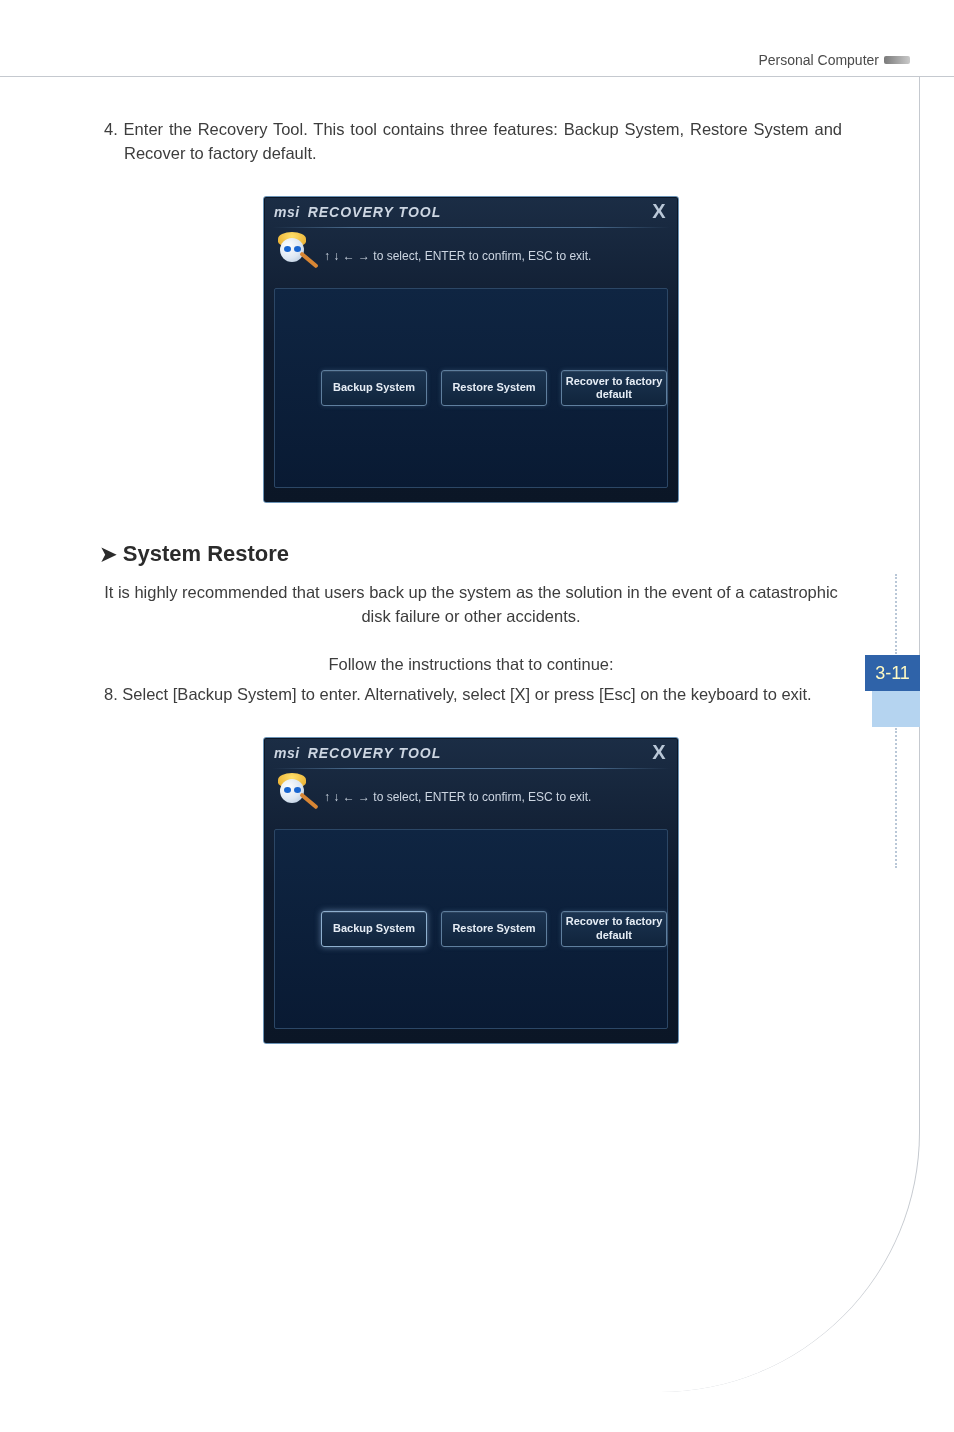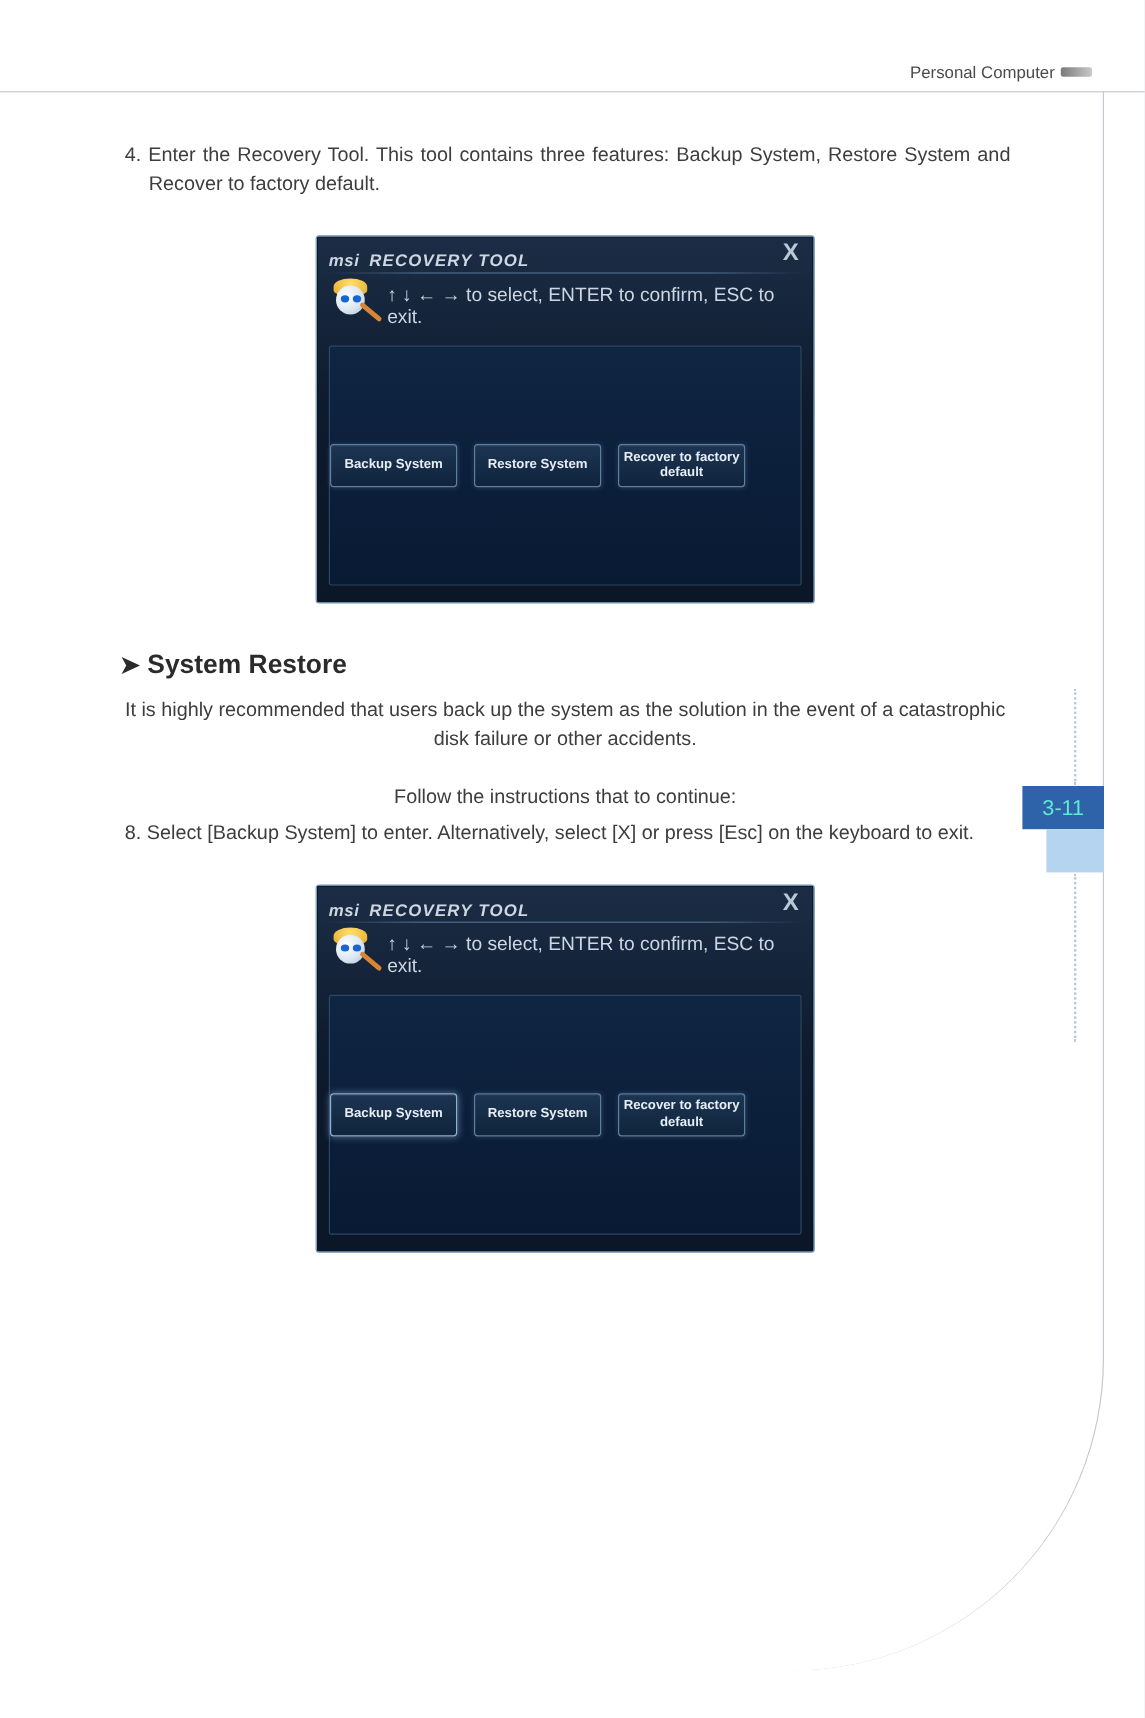"msi" .rt-title-row { align-items: flex-end -> flex-start }
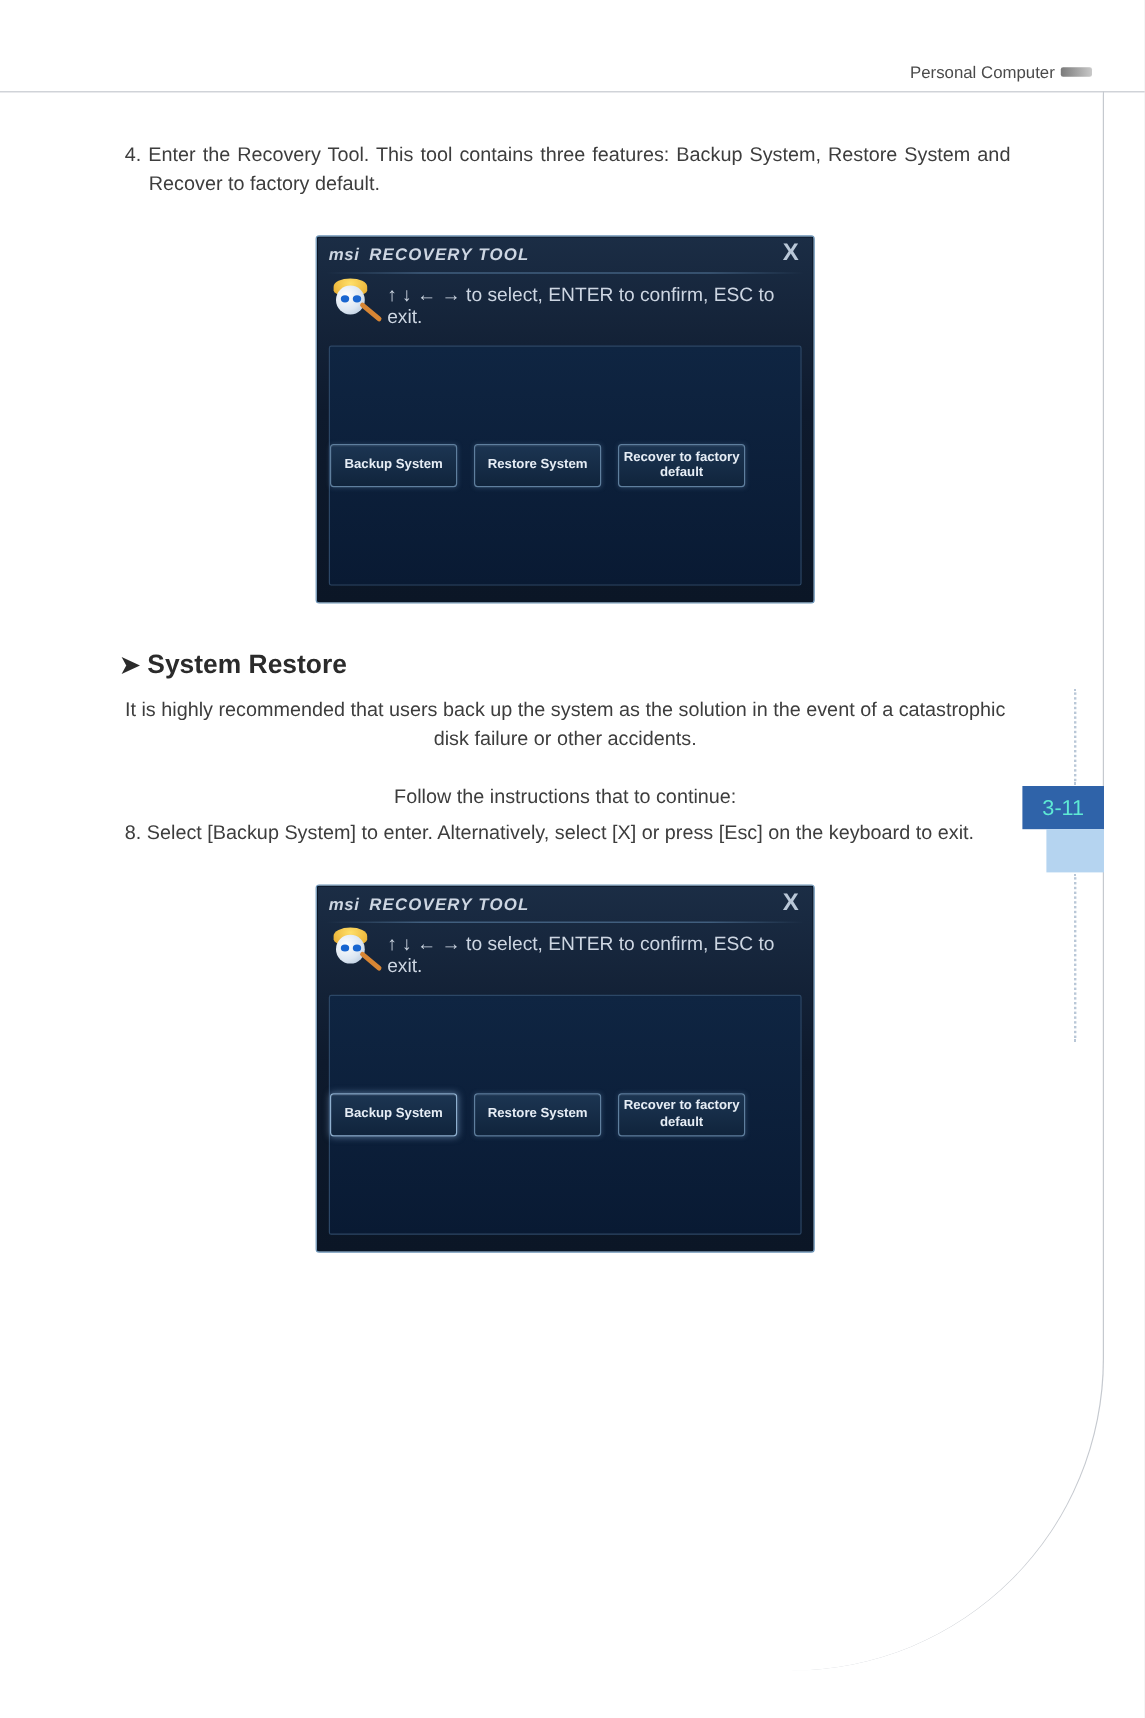"↑ ↓ ← → to" .rt-instr { font-size: 16px -> 12px }
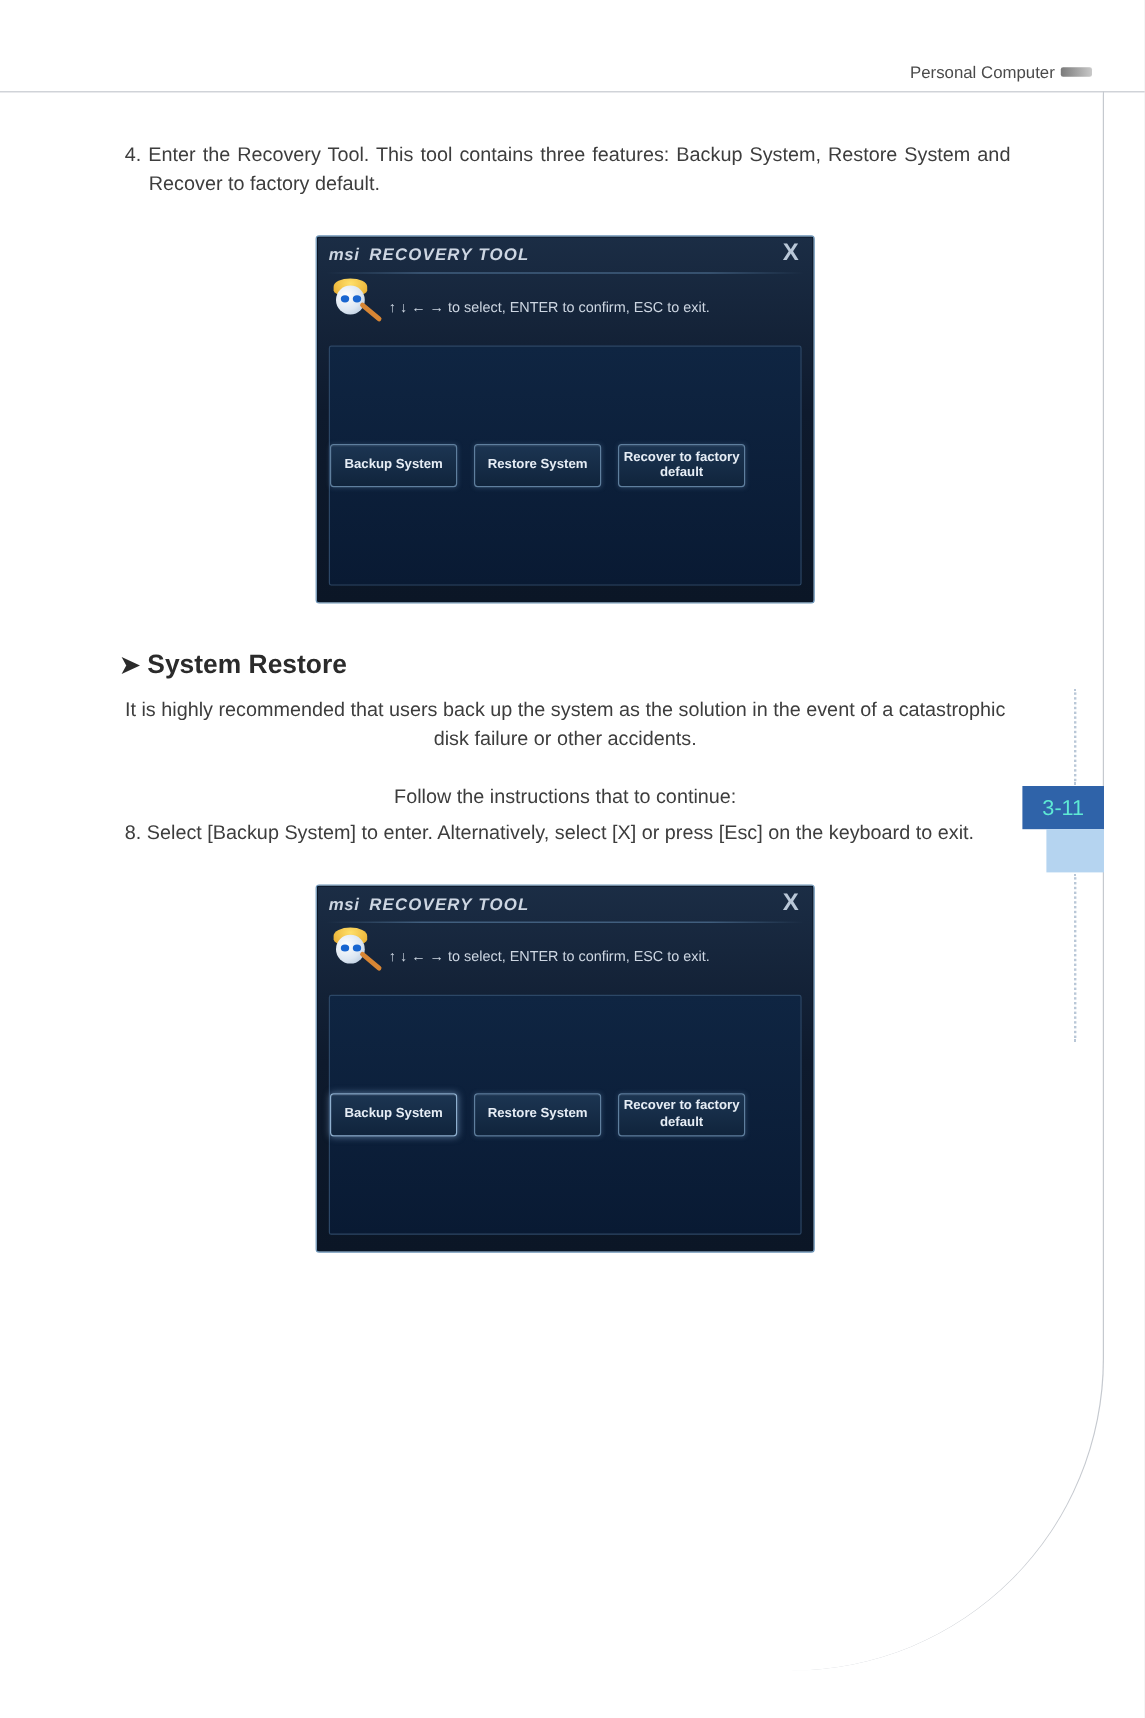"Backup System" .rt-panel { justify-content: flex-start -> flex-end }
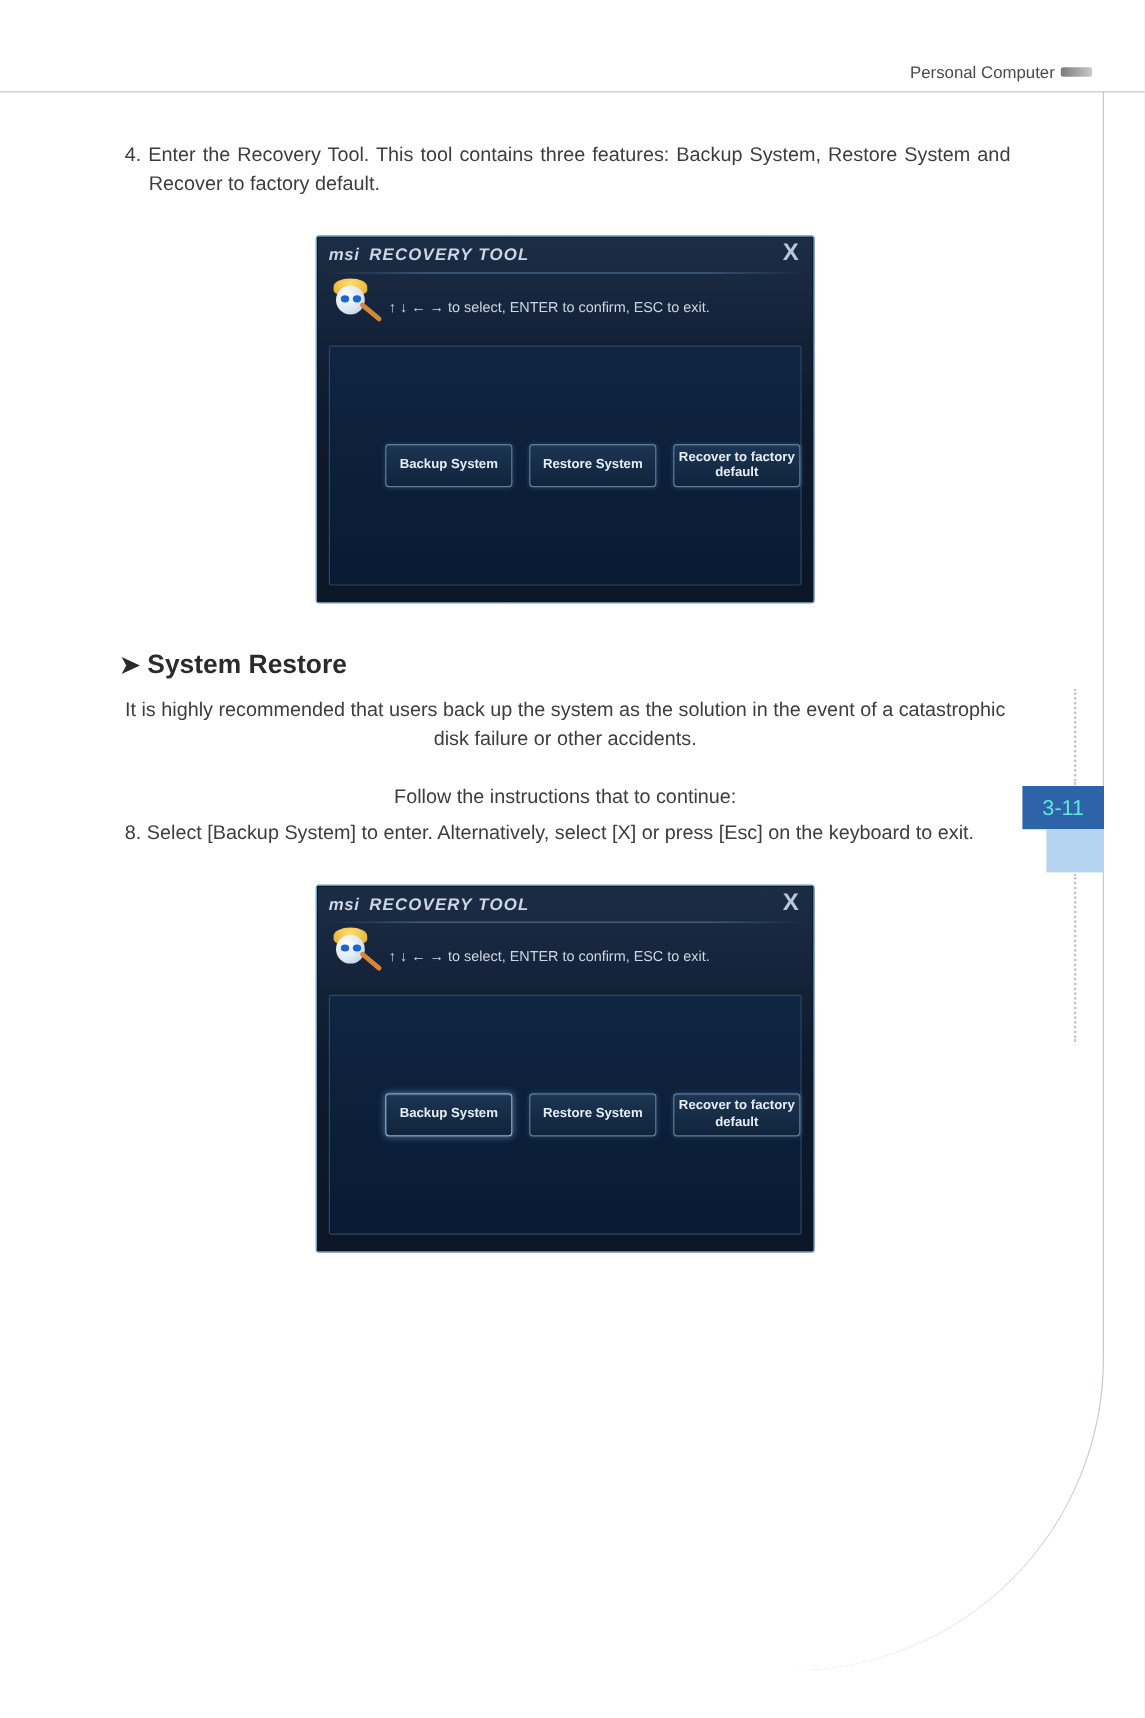"3-11" .page-num-tab { color: #5eead4 -> #fef9c3; width: 68px -> 55px }
